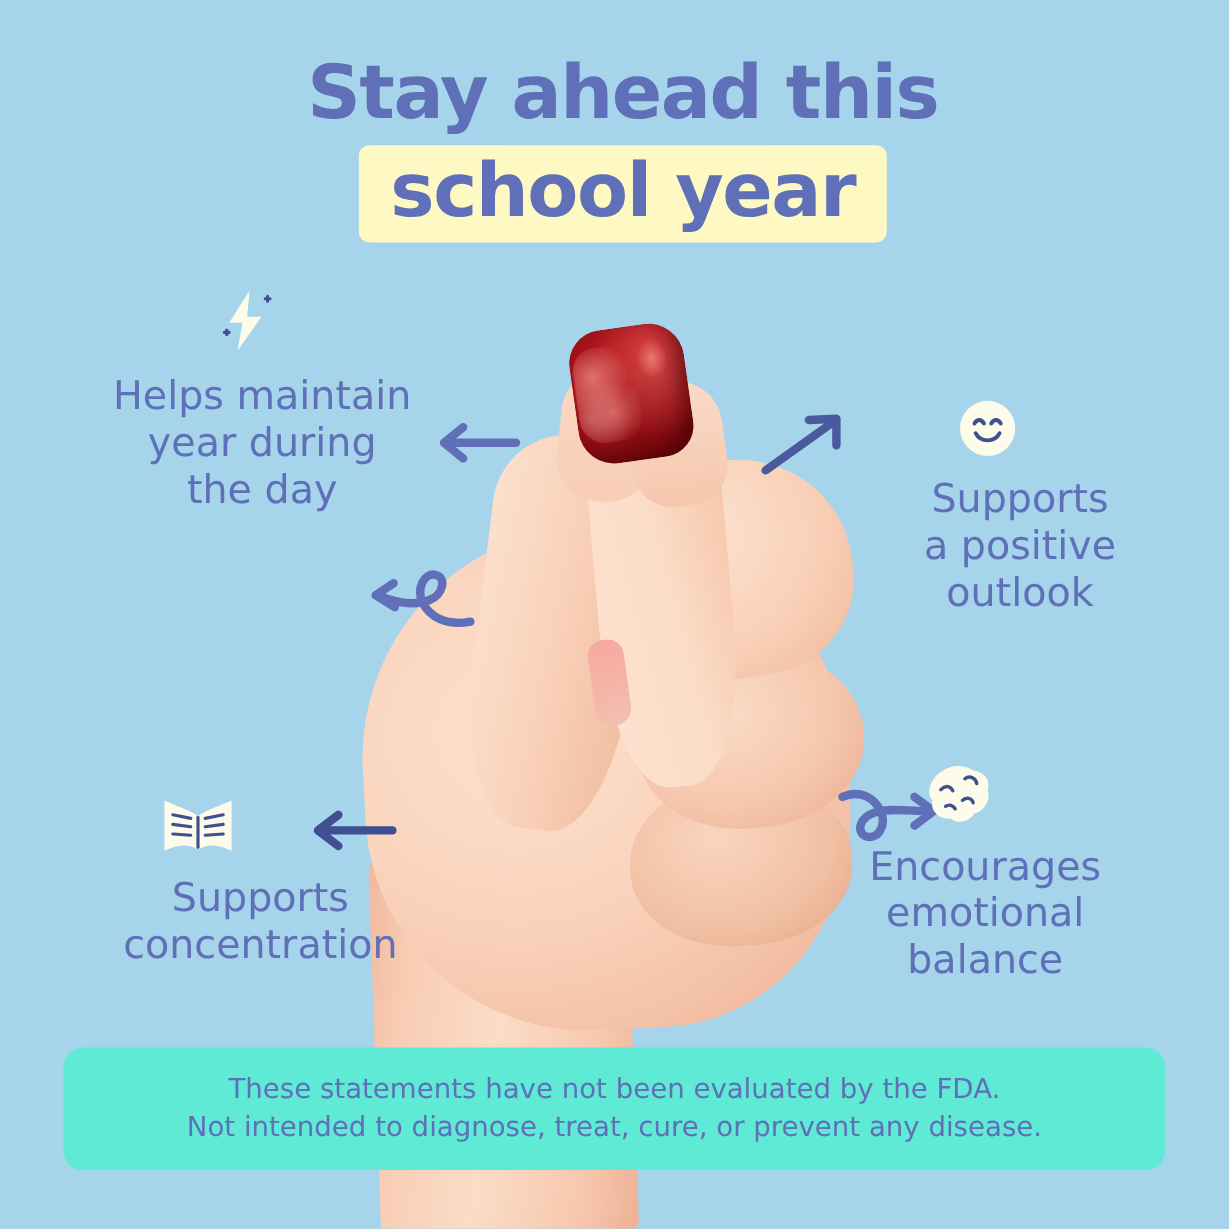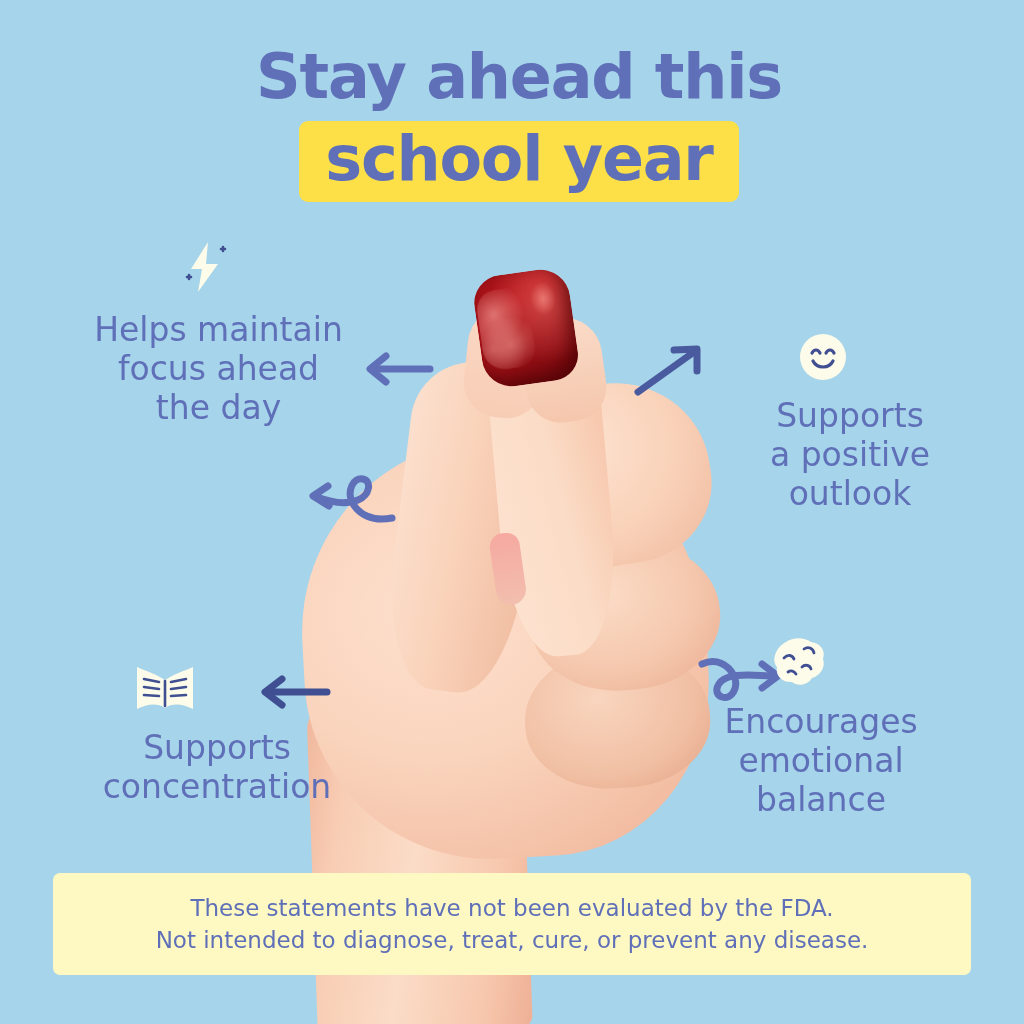"school year" .headline-l2-wrap { background: #fde047 -> #fef9c3 }
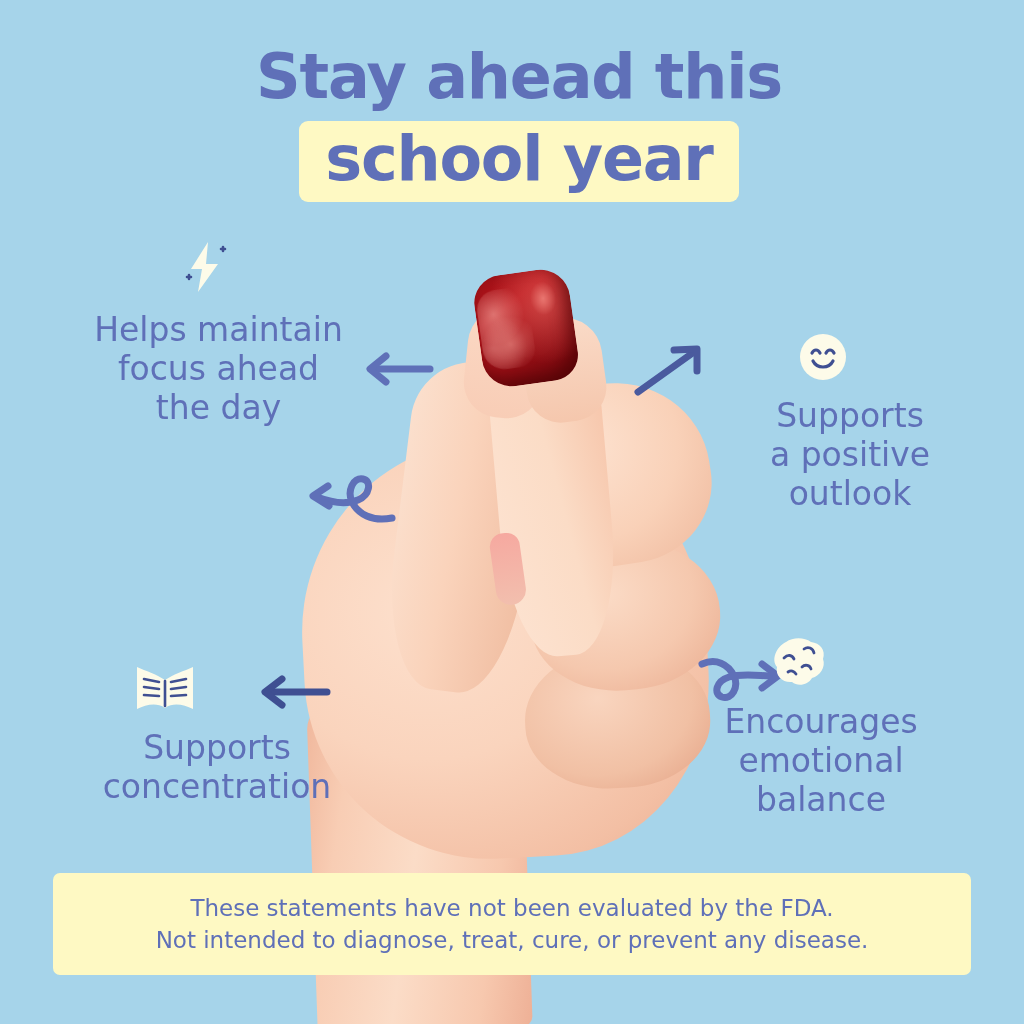"Helps maintain" div.f-text { text: focus ahead -> year during }
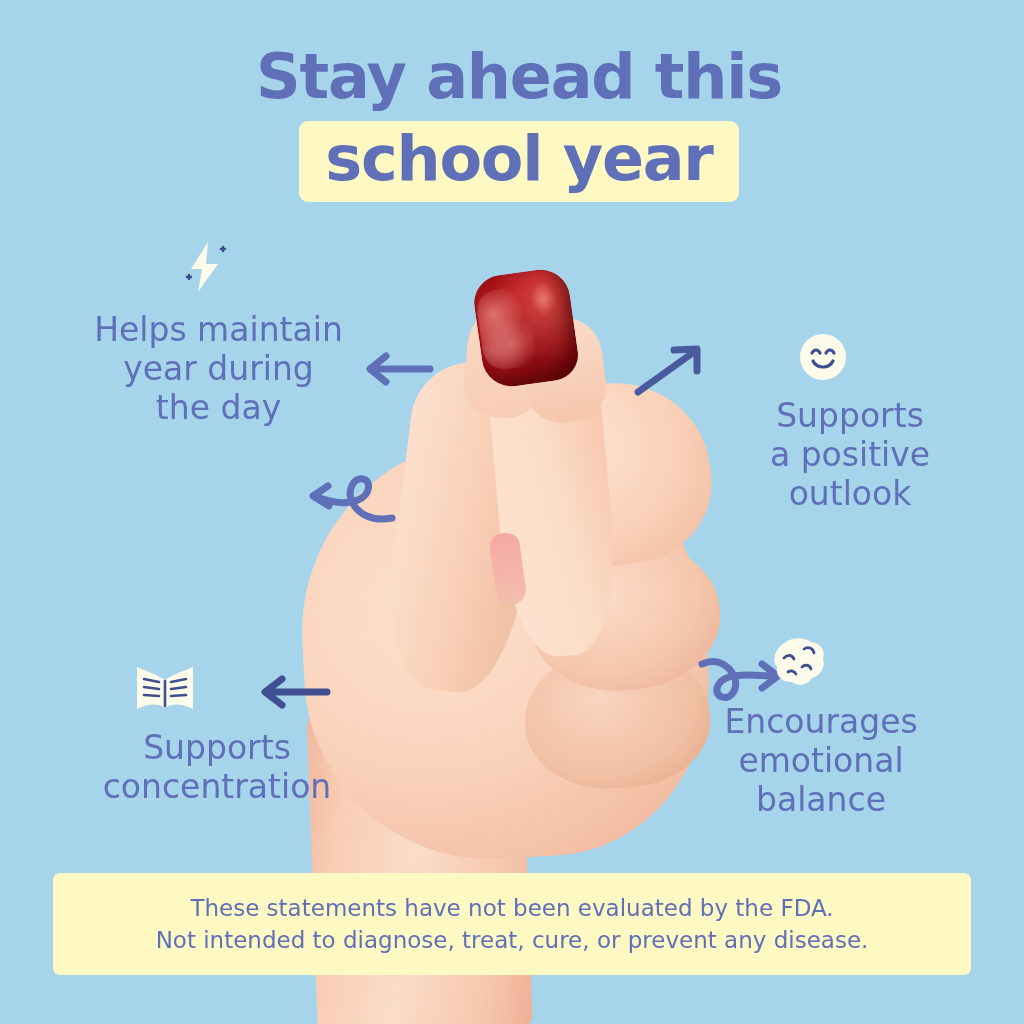"These statements have not been" .disclaimer { background: #fef9c3 -> #5eead4; border-radius: 7px -> 16px }
